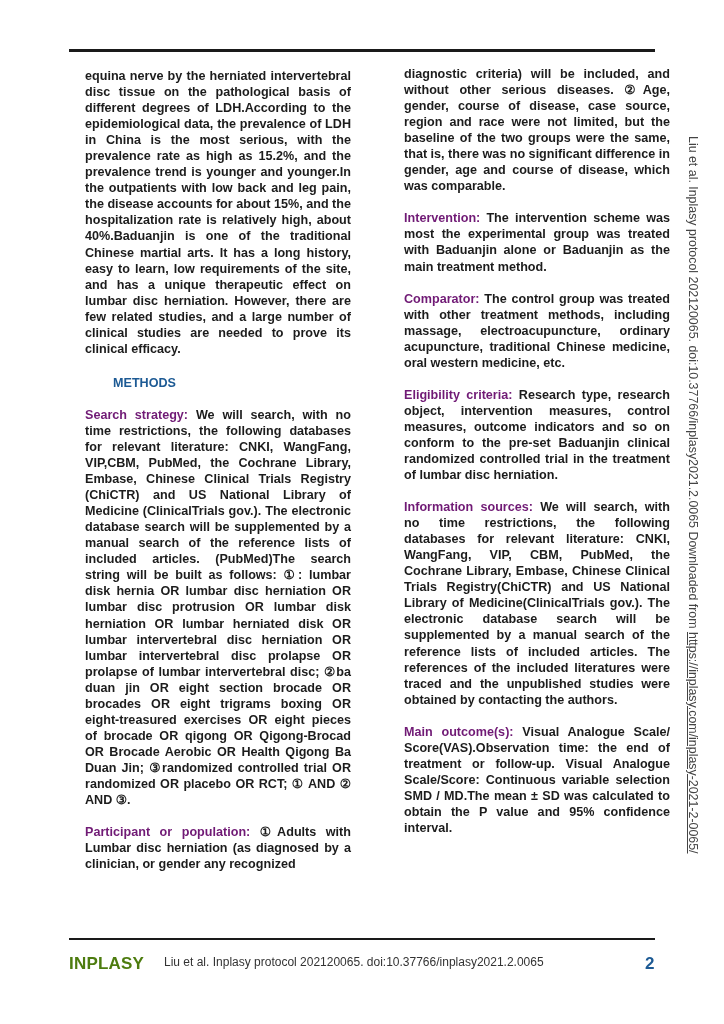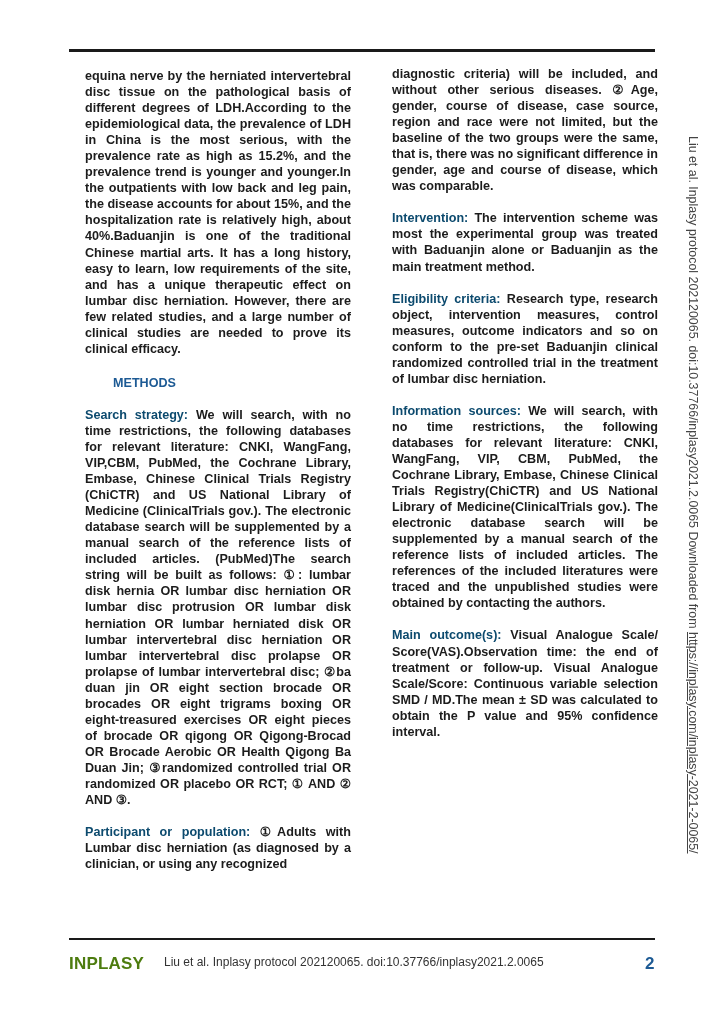"diagnostic criteria) will be included," .col-right { left: 376px -> 388px }
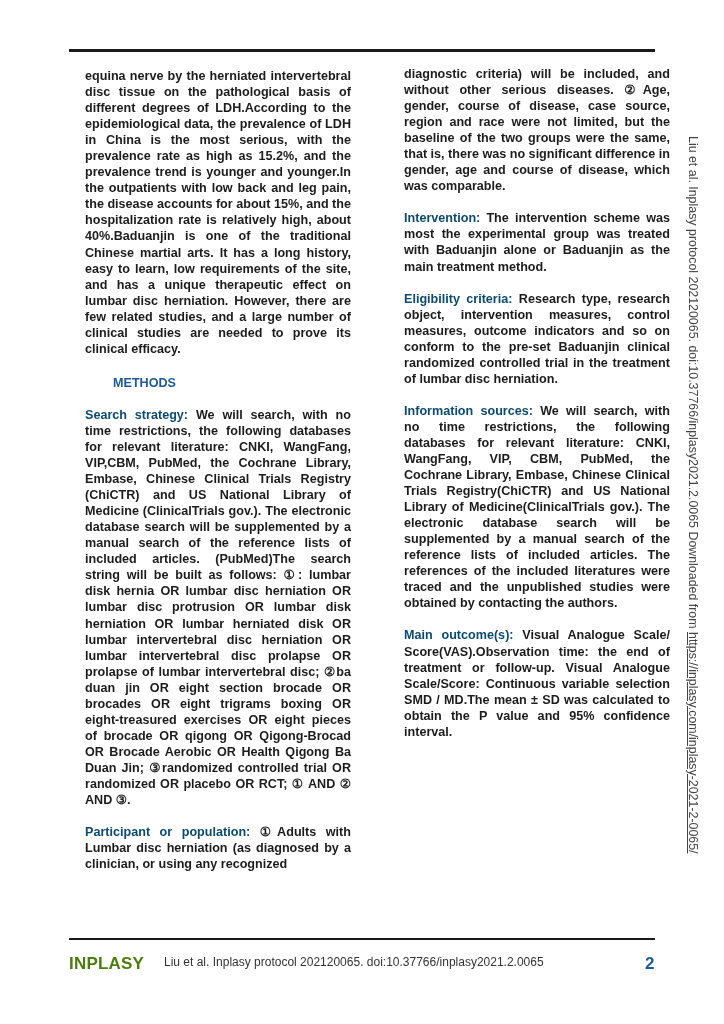"Intervention:" .blue { color: #0c4a6e -> #701a75 }
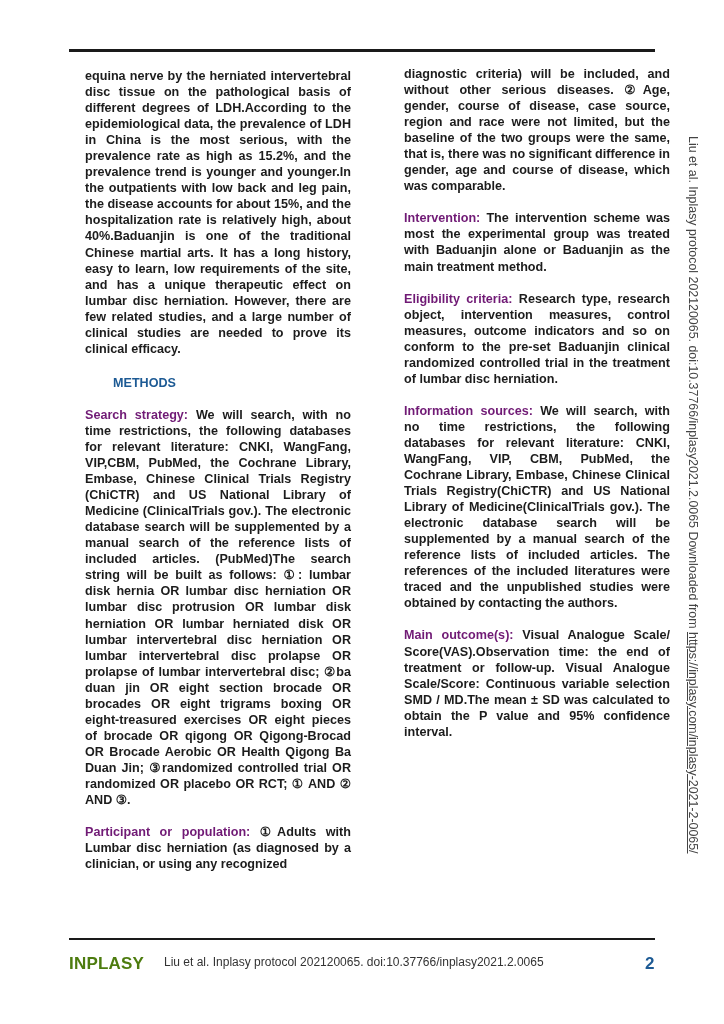"Comparator: The control group was" p { html: none -> <p> <span>Comparator:</span><span> The control group was treated with other treatment methods, including massage, electroacupuncture, ordinary acupuncture, traditional Chinese medicine, oral western medicine, etc.</span> </p> }
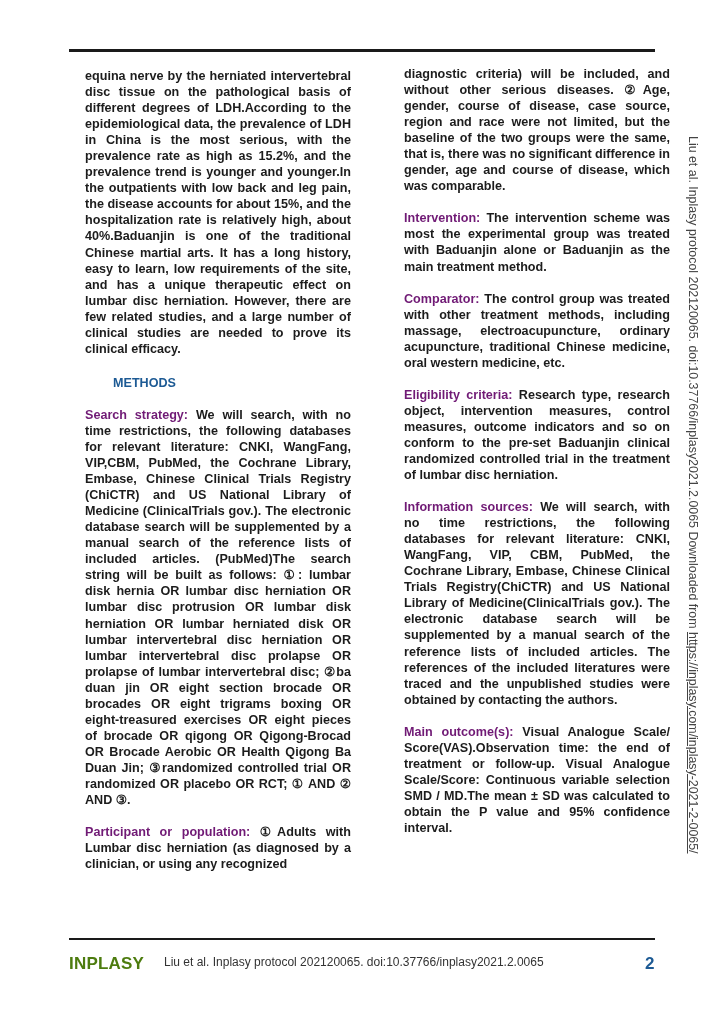"①Adults with Lumbar disc herniation" span { text: using -> gender }
